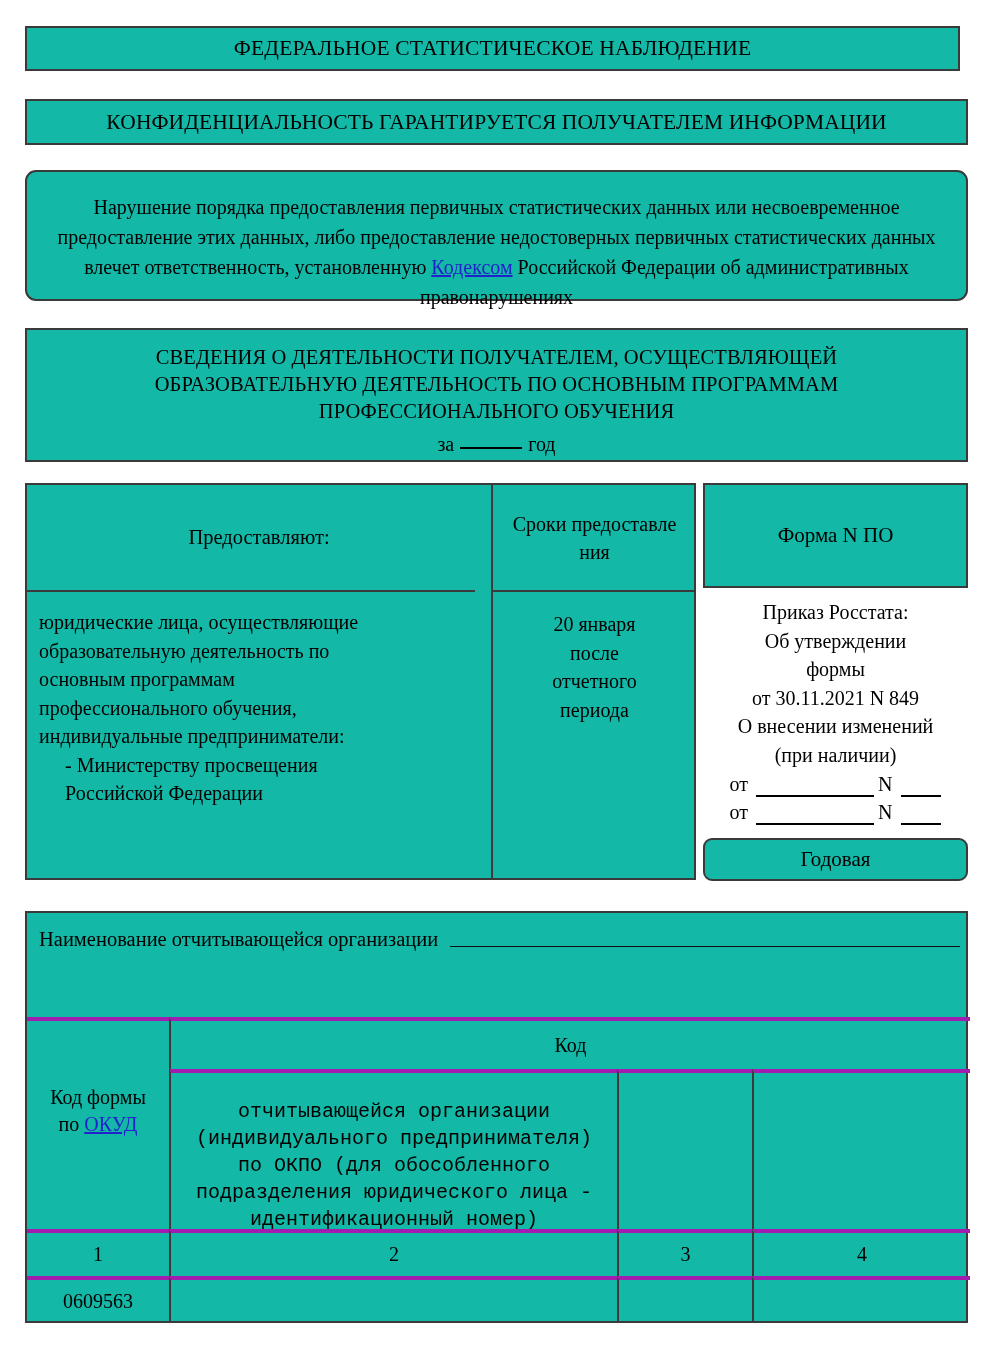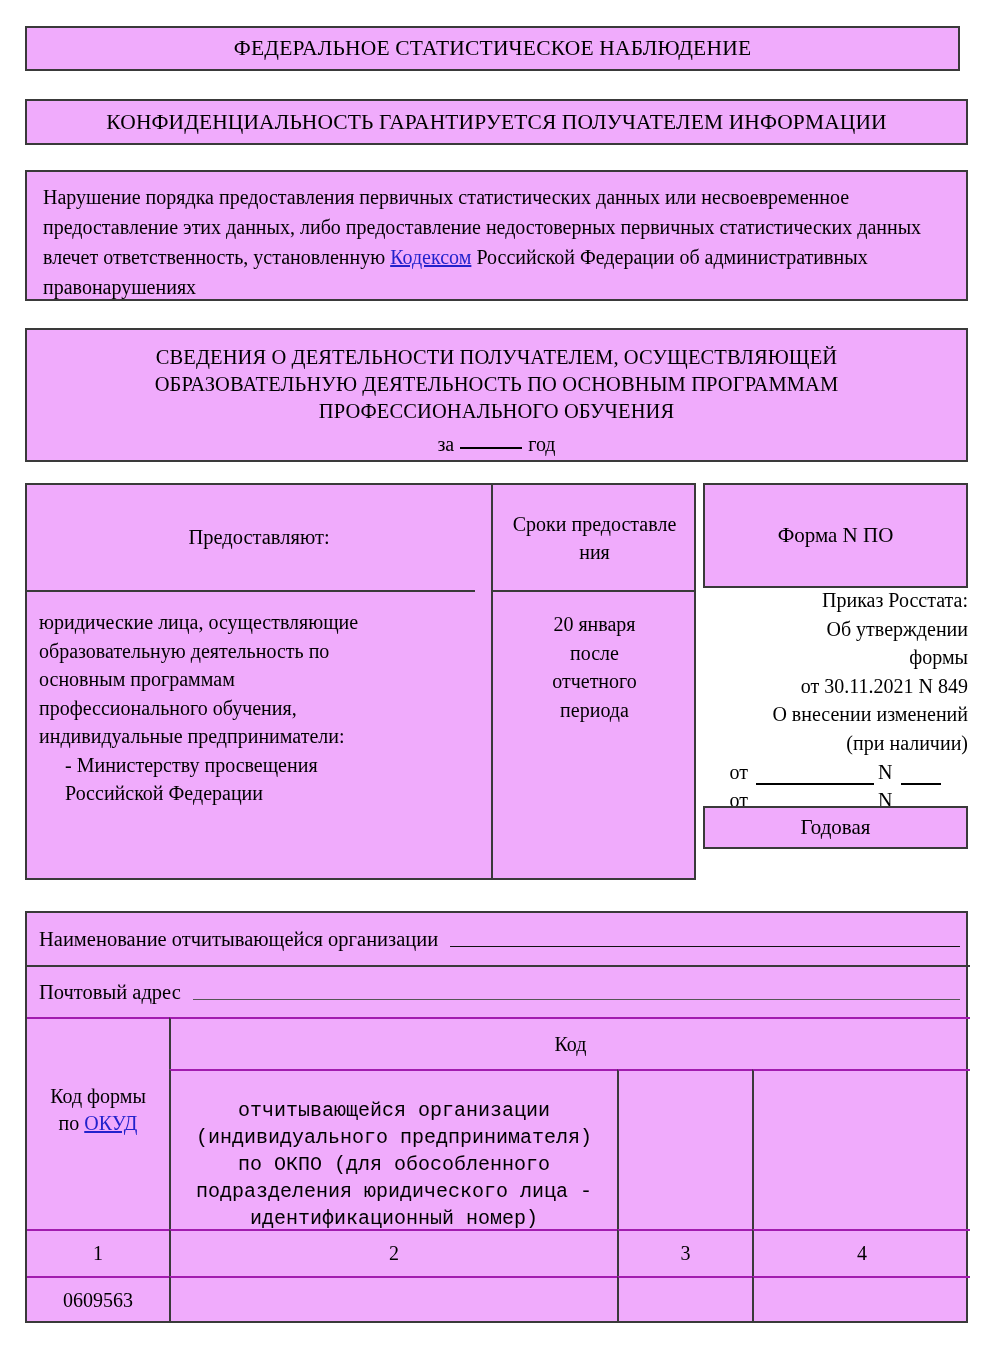"ФЕДЕРАЛЬНОЕ СТАТИСТИЧЕСКОЕ НАБЛЮДЕНИЕ" .box { background: #f0abfc -> #14b8a6 }
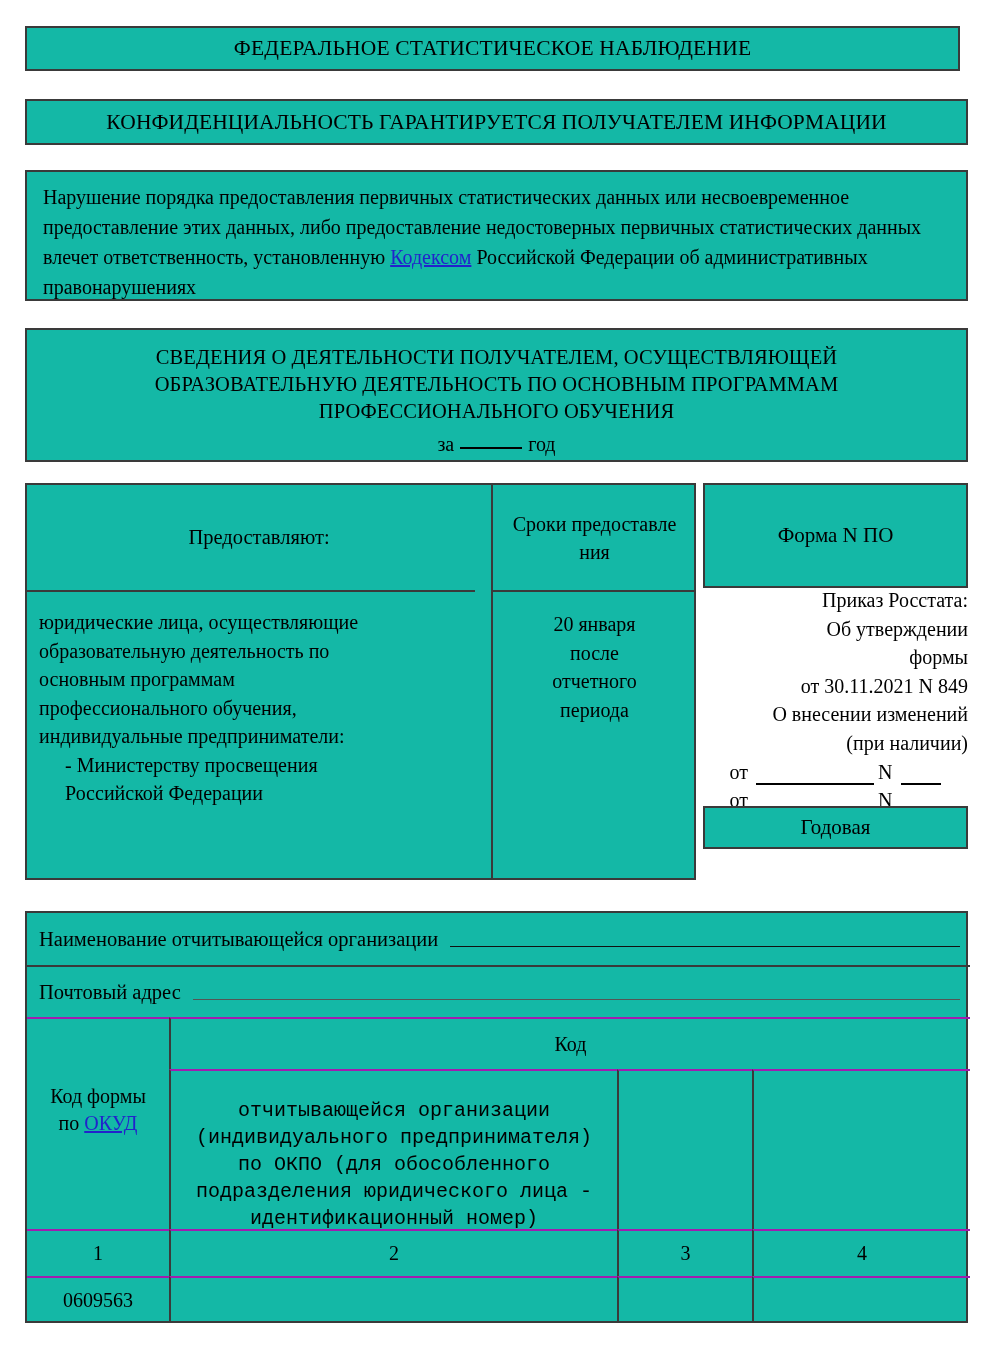"Нарушение порядка предоставления" #notice-box { border-radius: none -> 11px; padding: 10px 16px 0 16px -> 20px 16px 0 16px; text-align: none -> center }
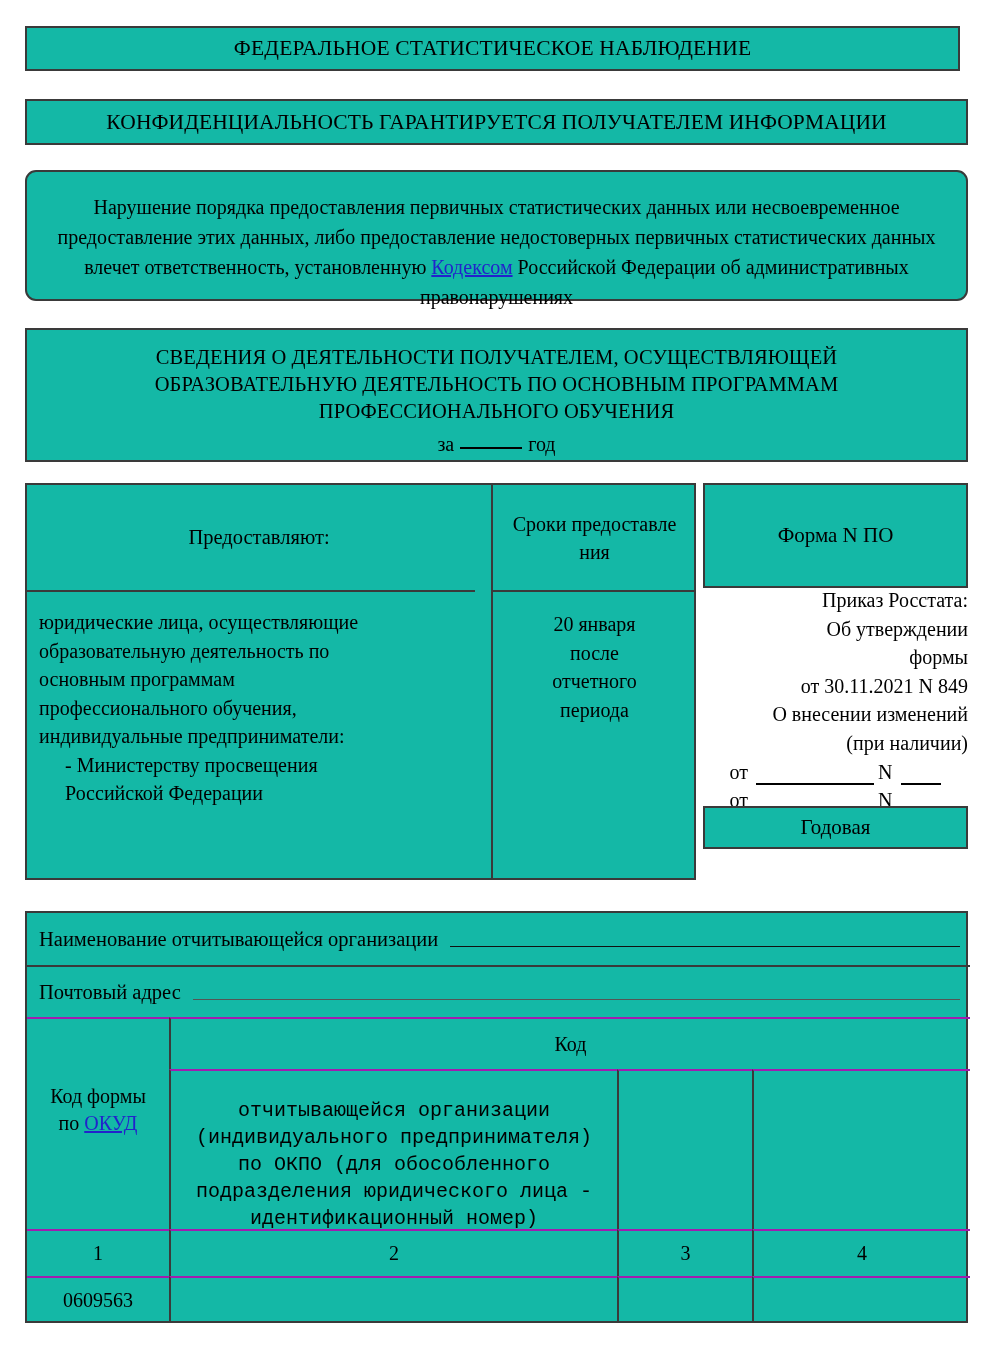"Приказ Росстата:" #order-block { text-align: right -> center; top: 586px -> 598px }
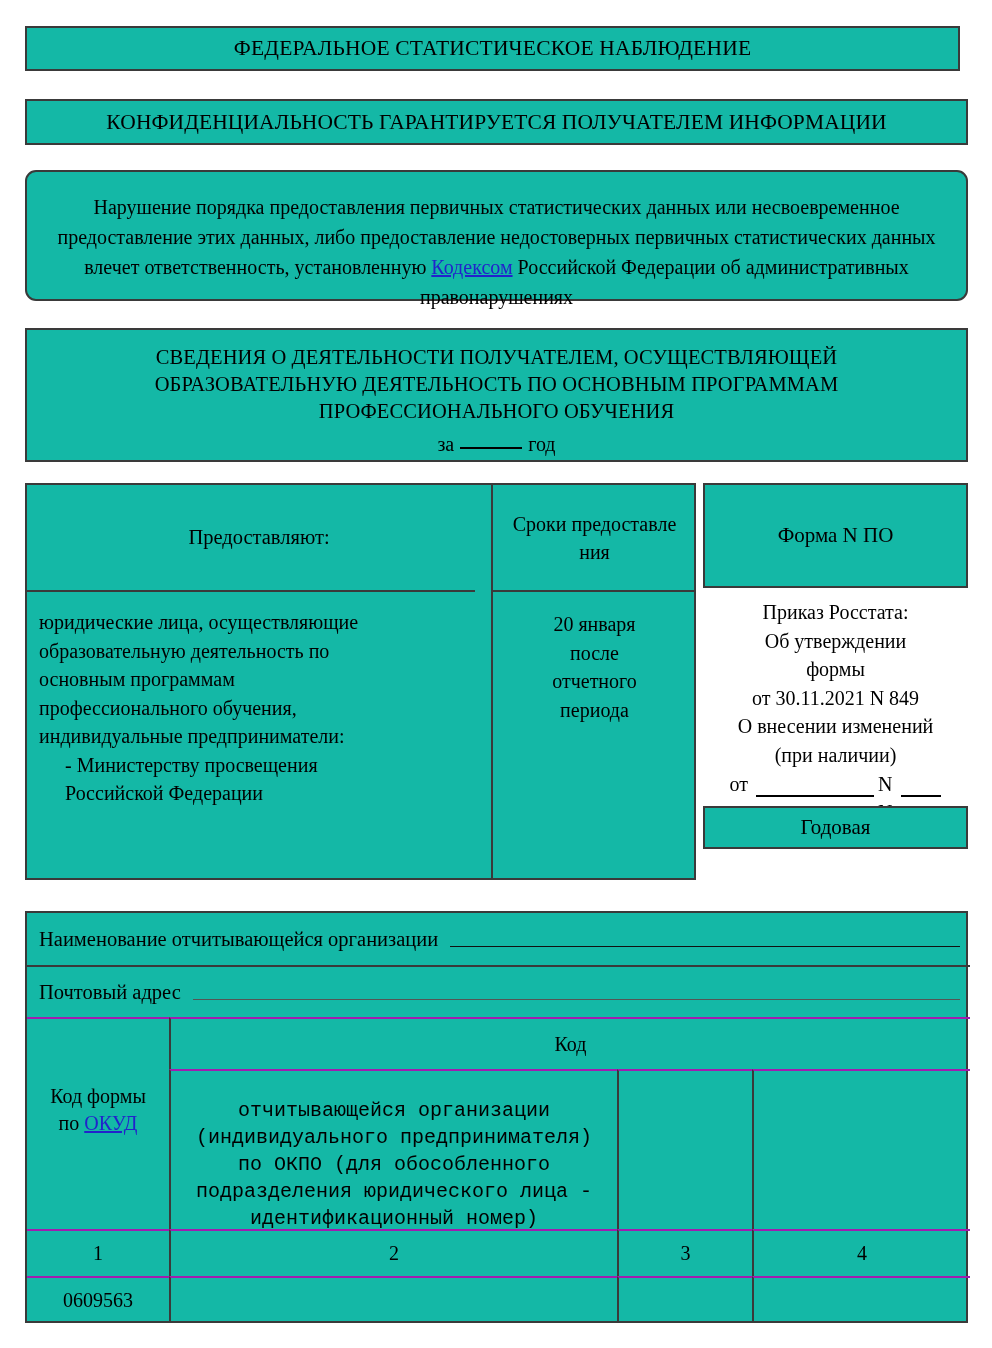"Годовая" #periodicity-box { border-radius: none -> 9px; top: 806px -> 838px }
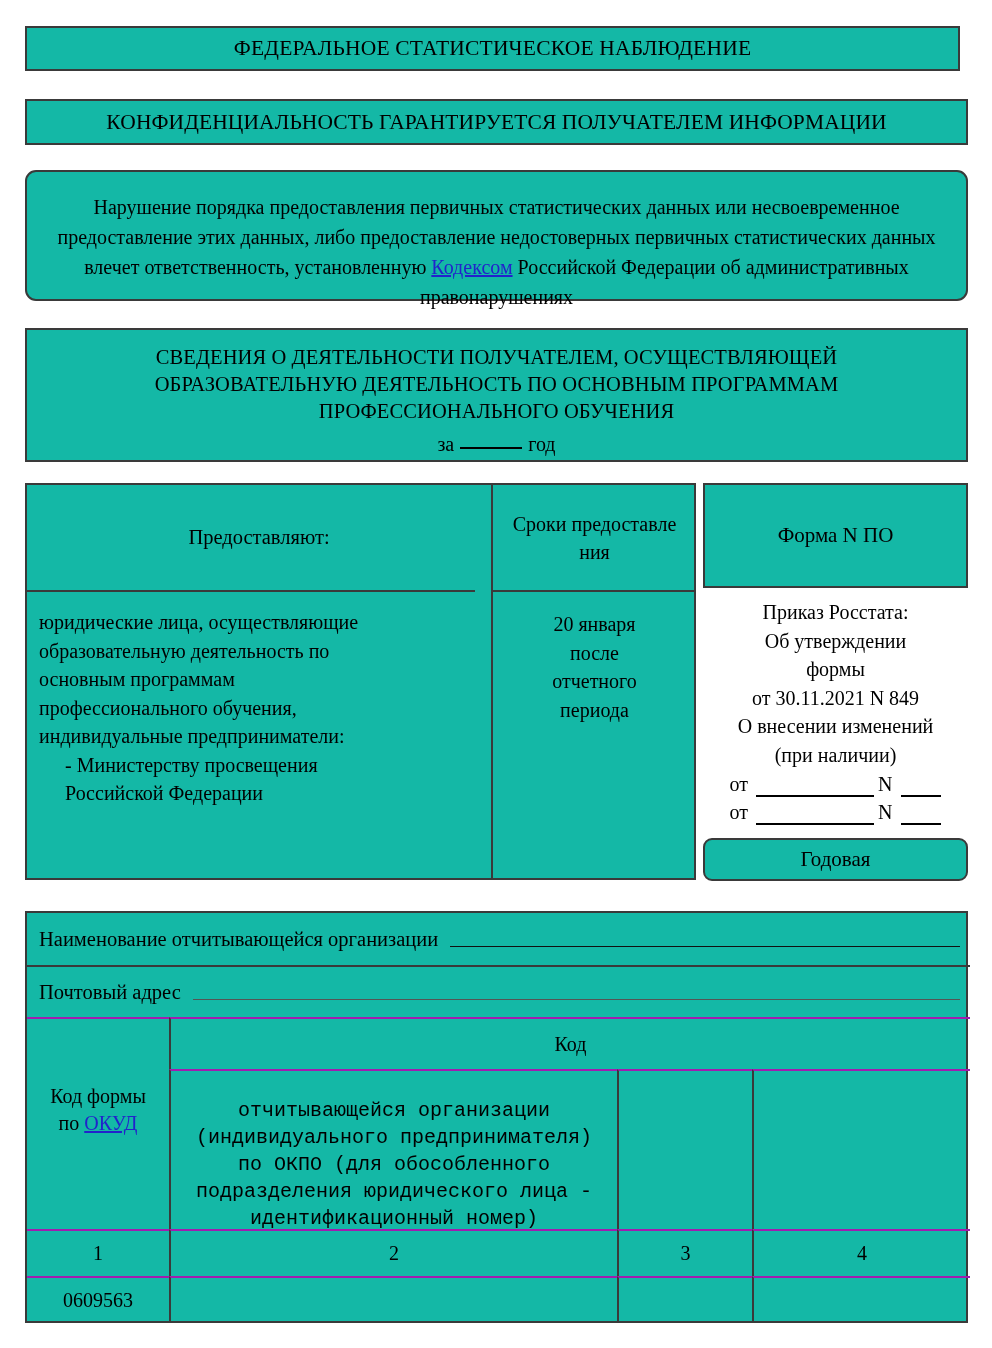"Почтовый адрес" div.row-line { html: <div> <span>Почтовый адрес</span> <span></span> </div> -> none }
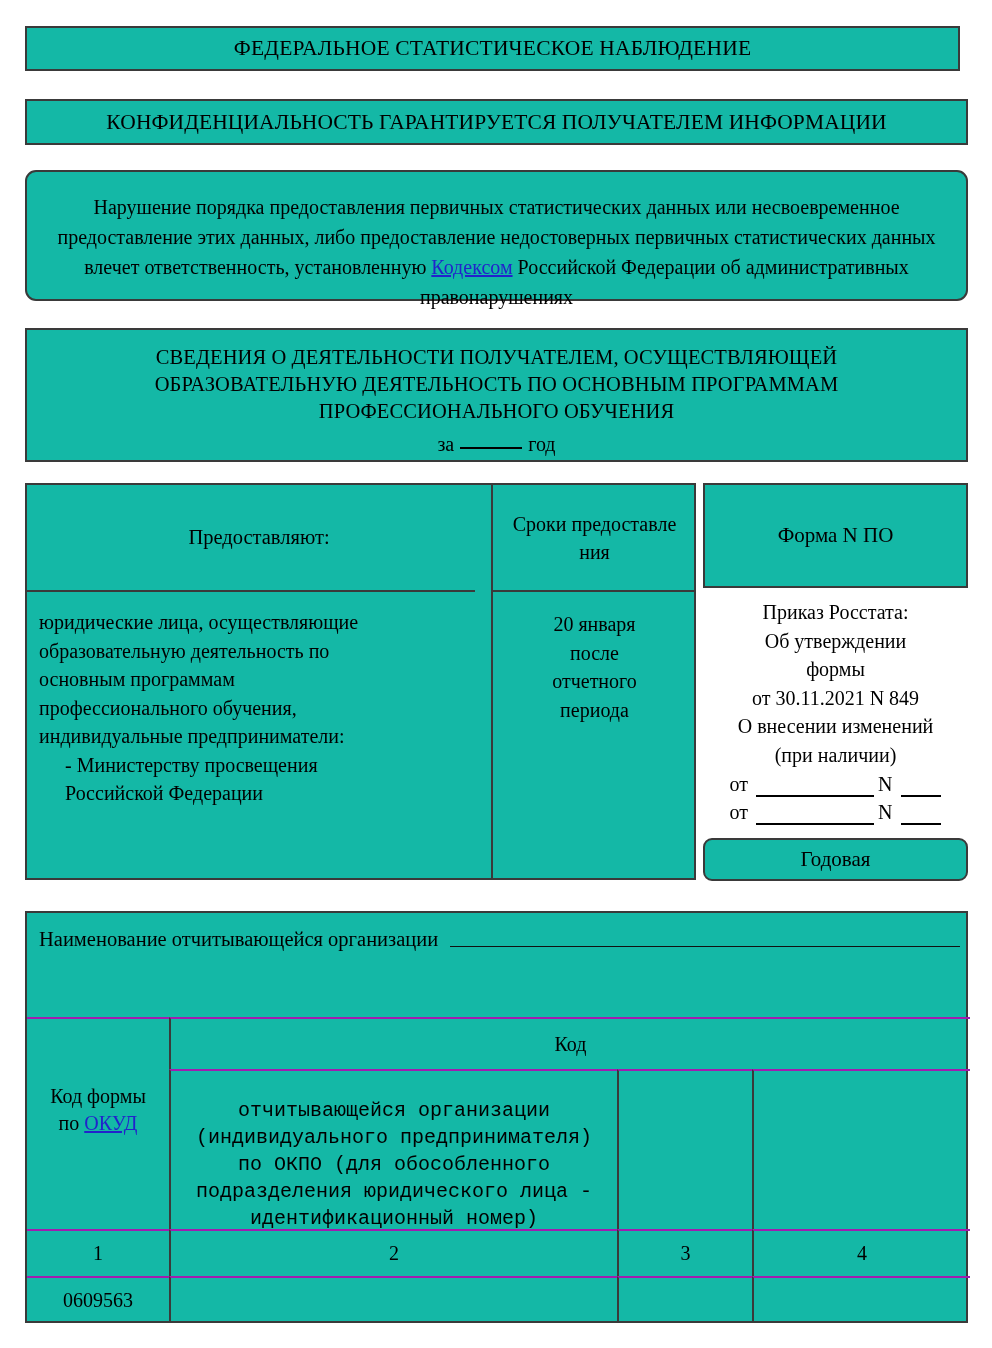"Код" .hb { border-top: 2px solid #a21caf -> 4px solid #a21caf }
